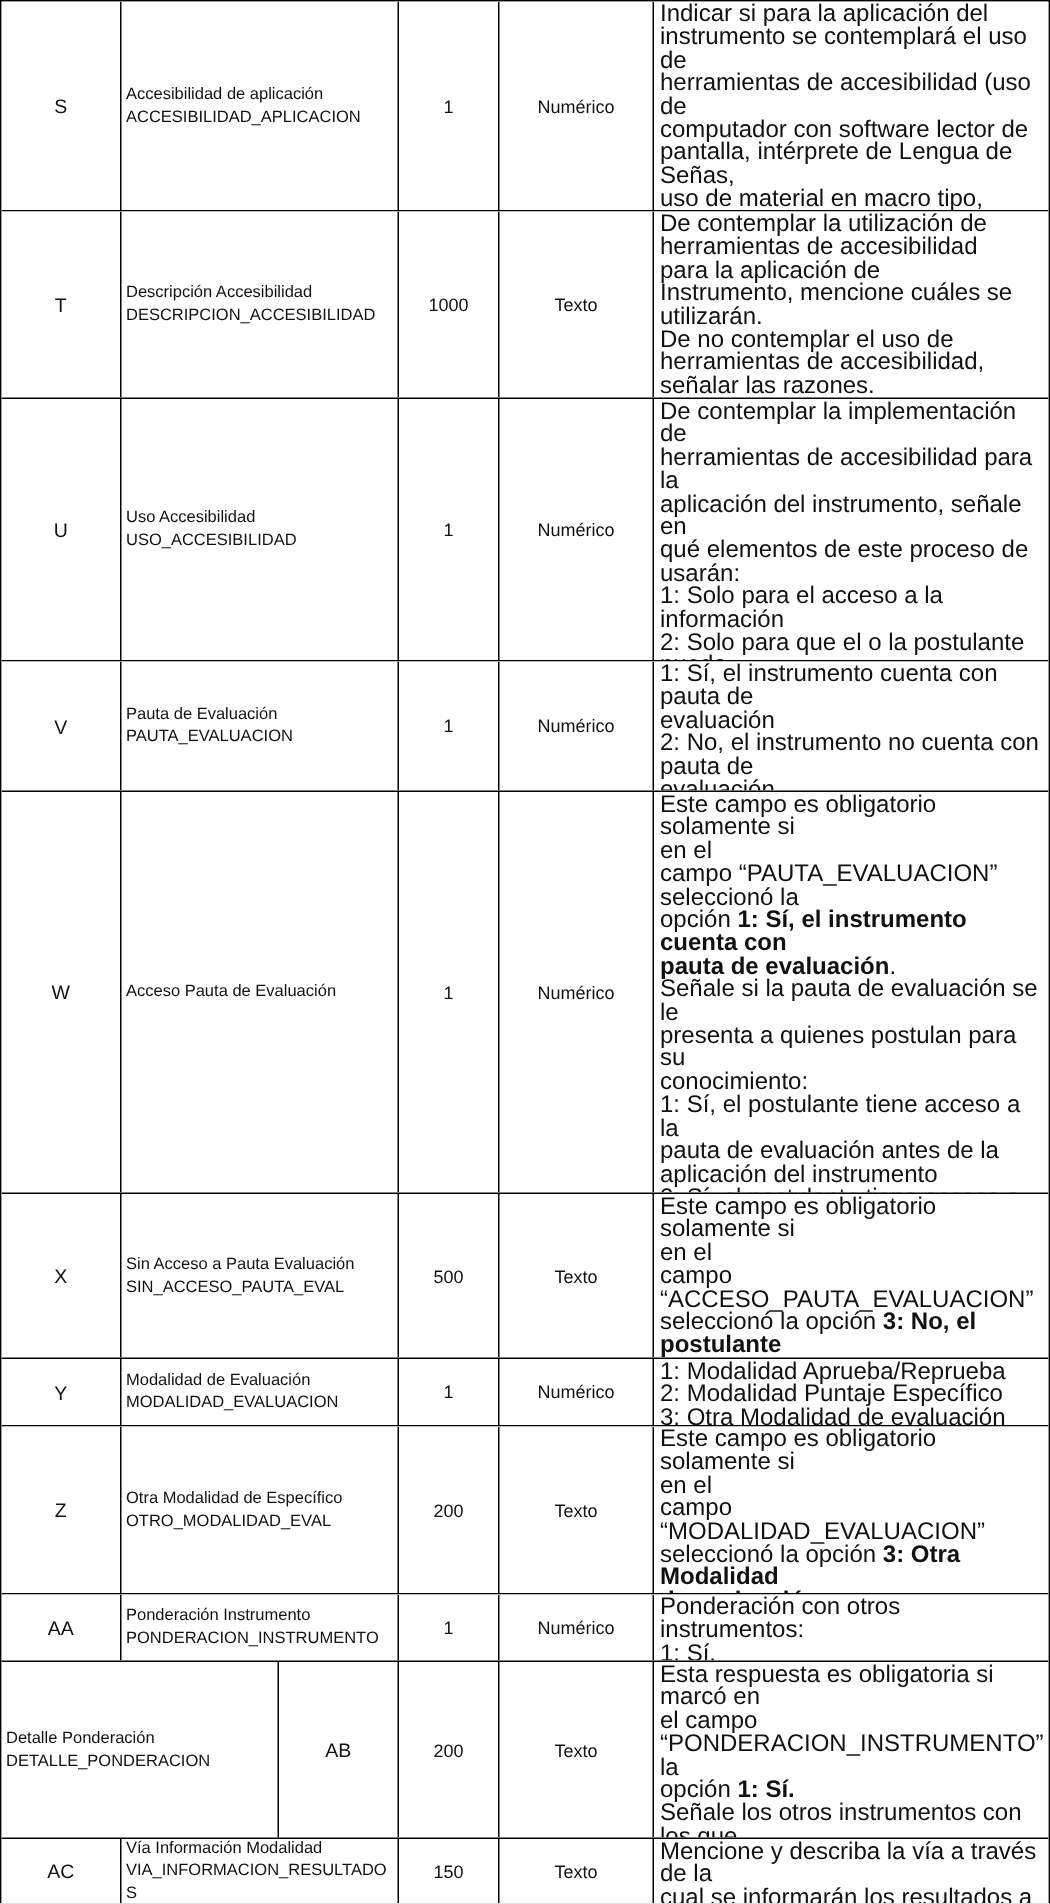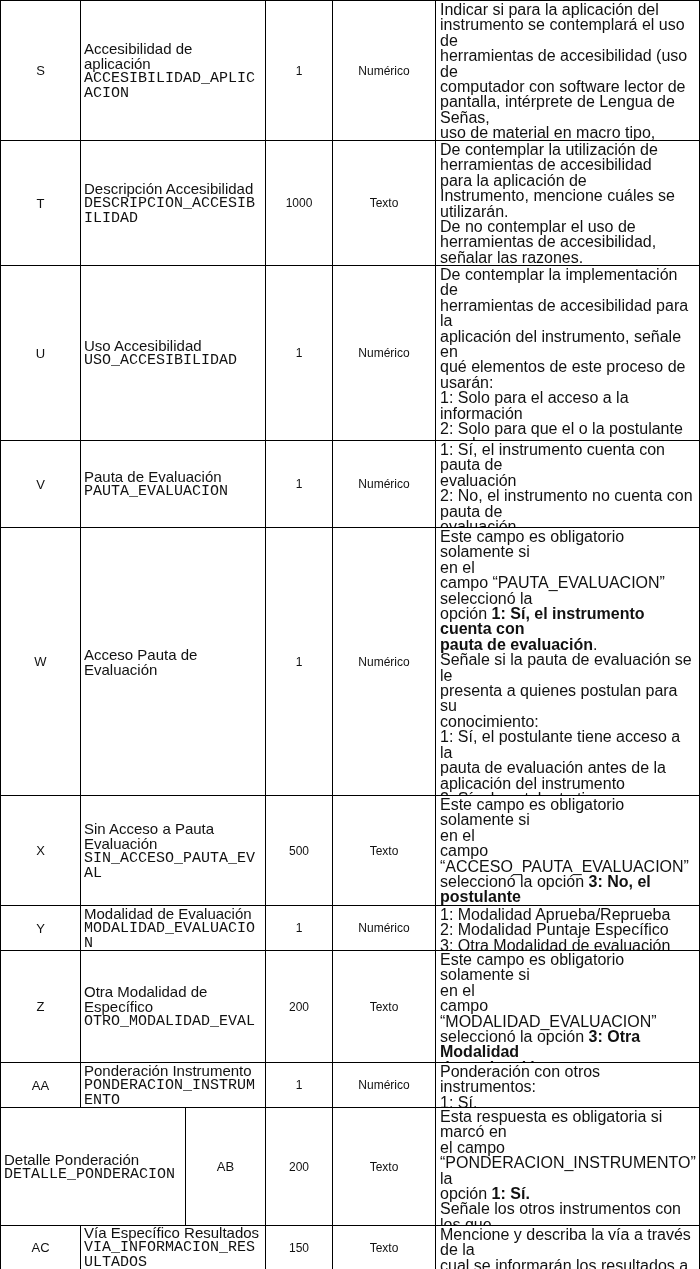"Accesibilidad de aplicación" .c-name { font-size: 15px -> 11px }
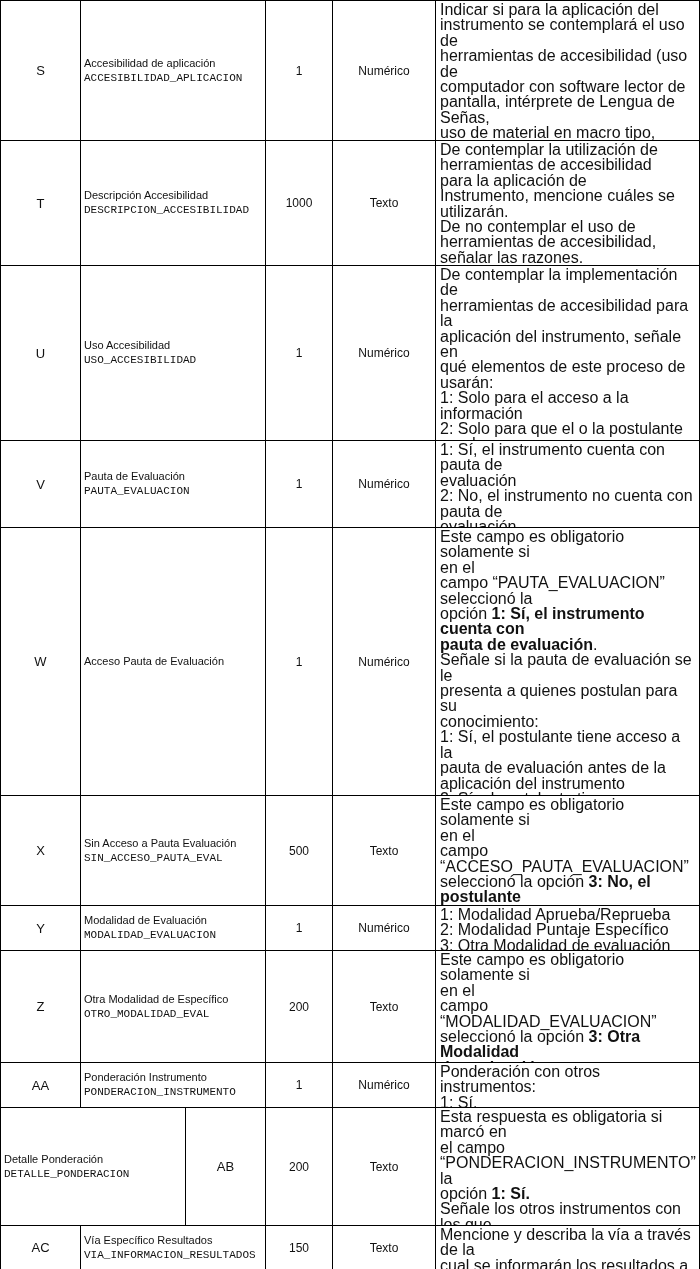"ACCESIBILIDAD_APLICACION" .c-name .code { font-family: Liberation Mono, monospace -> none }
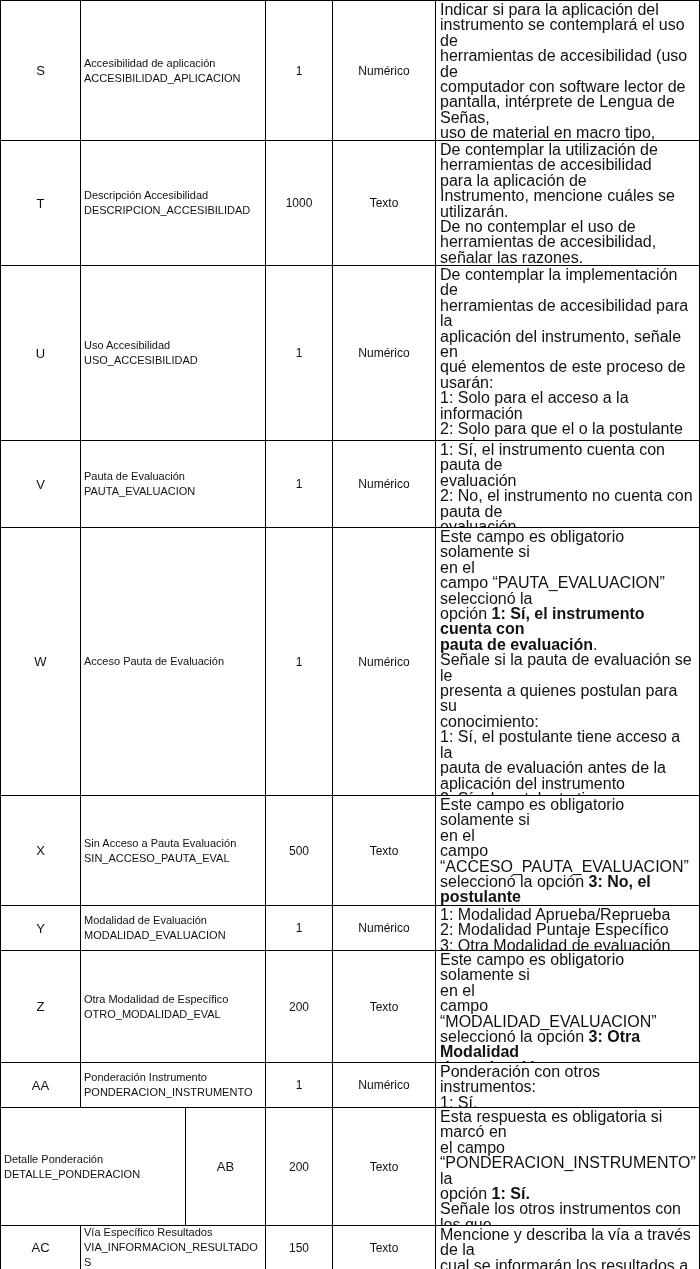"Vía Específico Resultados" span.label { text: Específico Resultados -> Información Modalidad }
